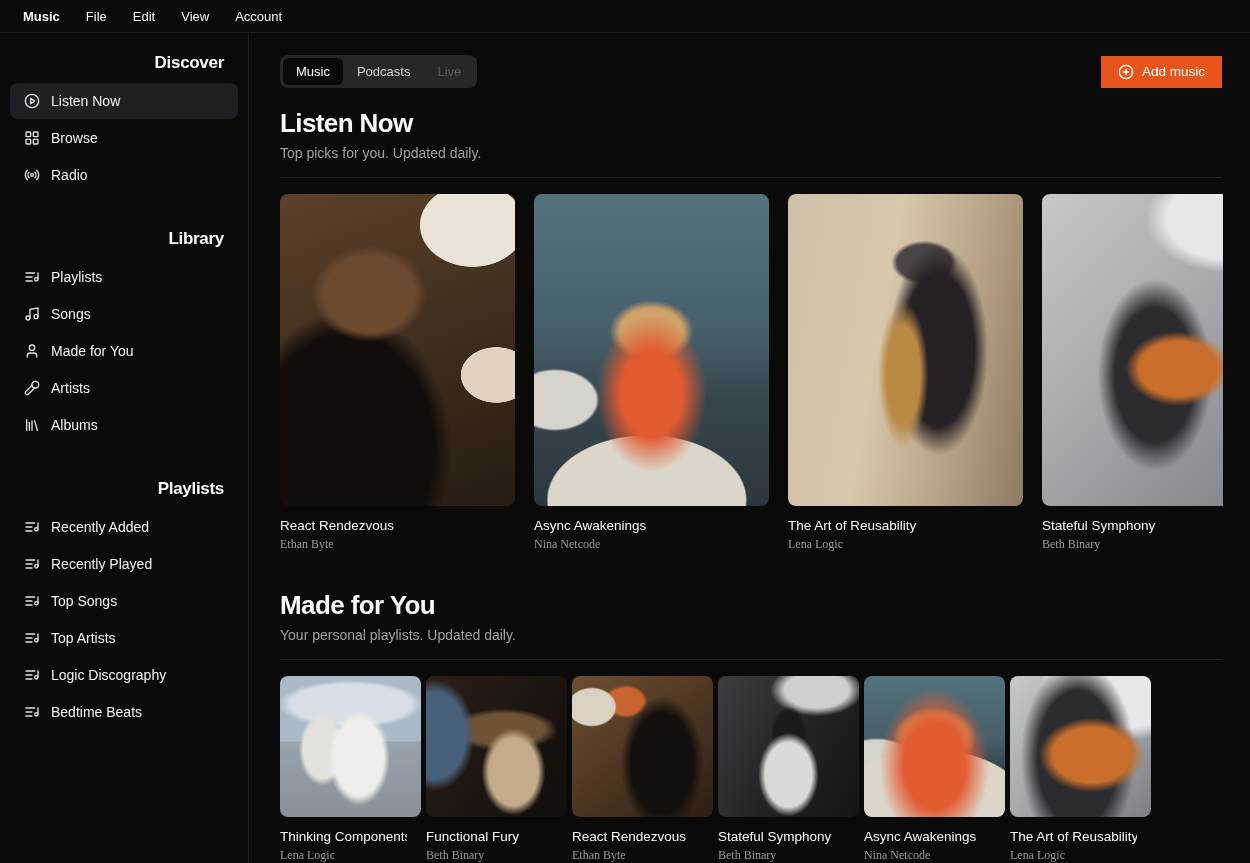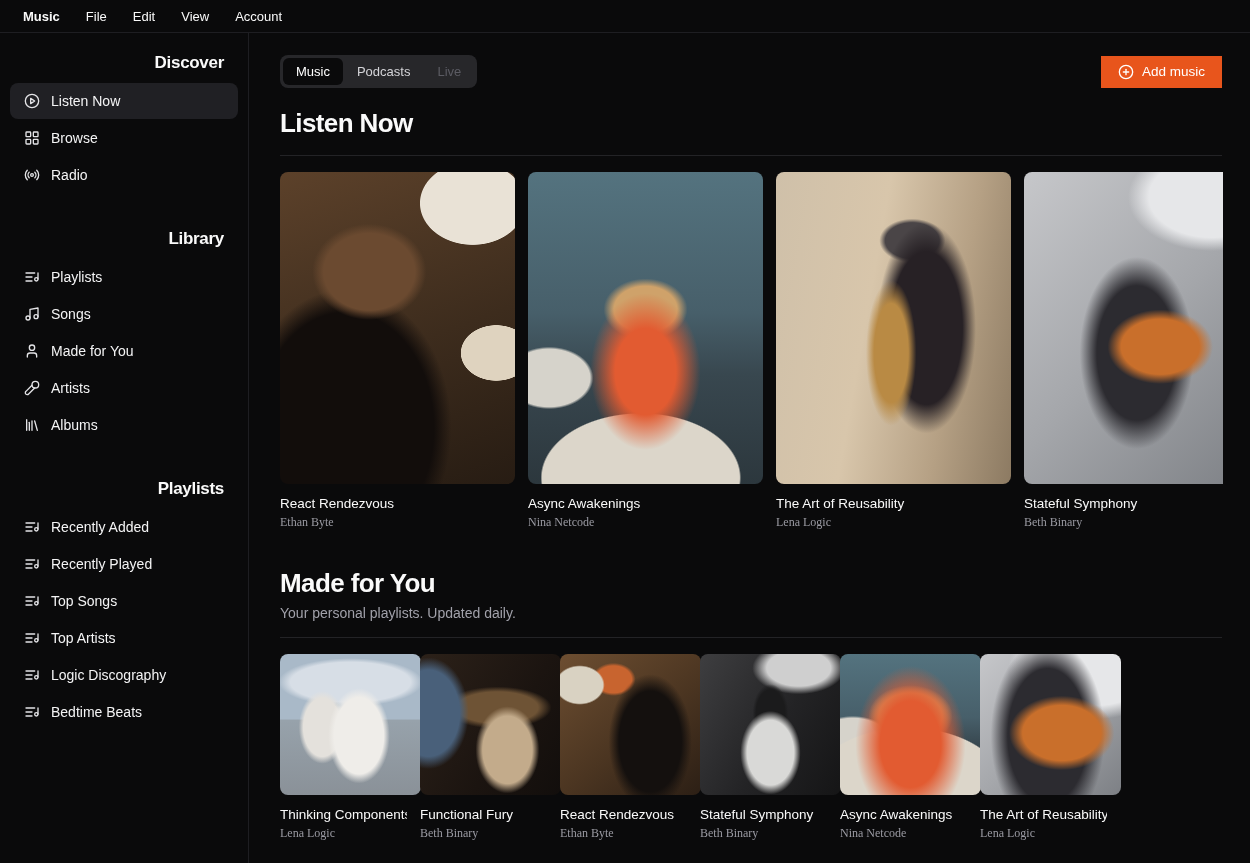"Top picks for you. Updated" div.section-sub { html: none -> <div>Top picks for you. Updated daily.</div> }
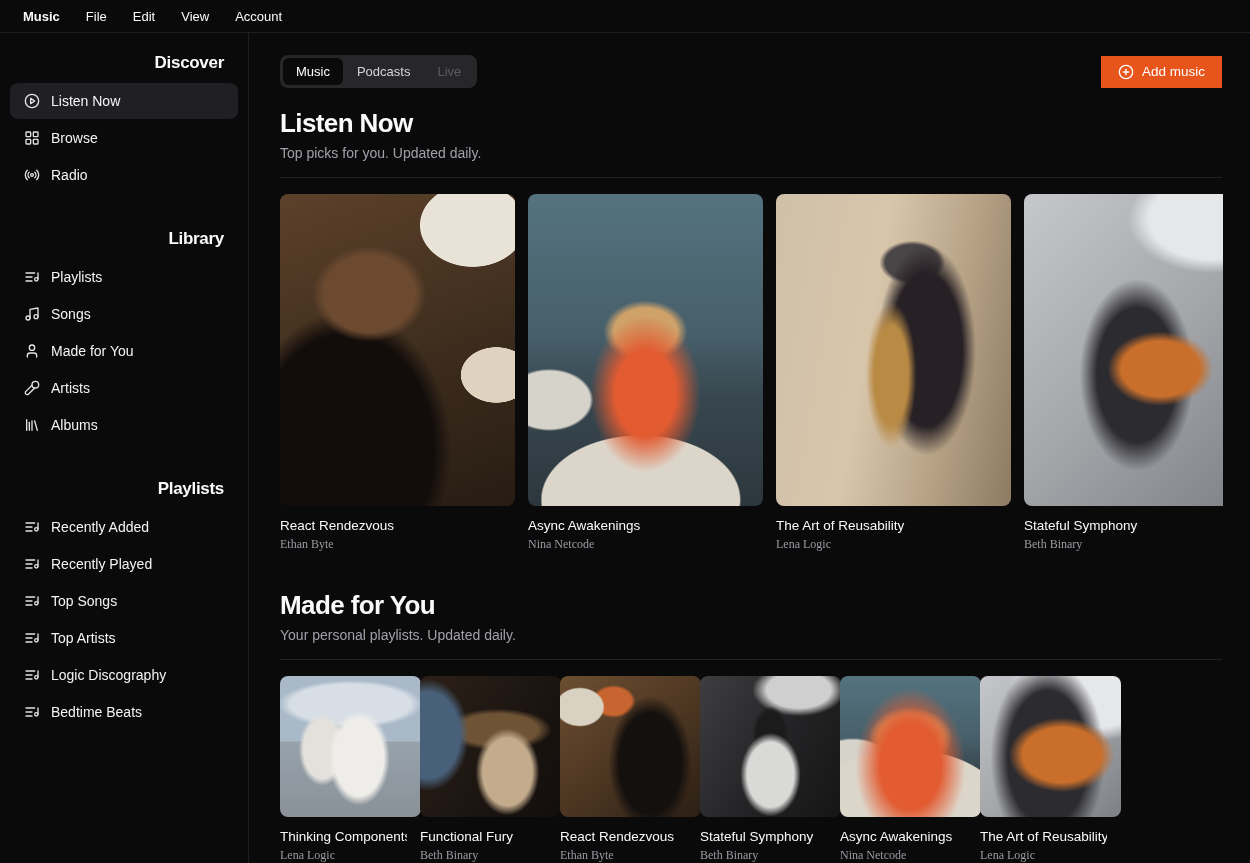"React Rendezvous" .card-row { gap: 13px -> 19px }
